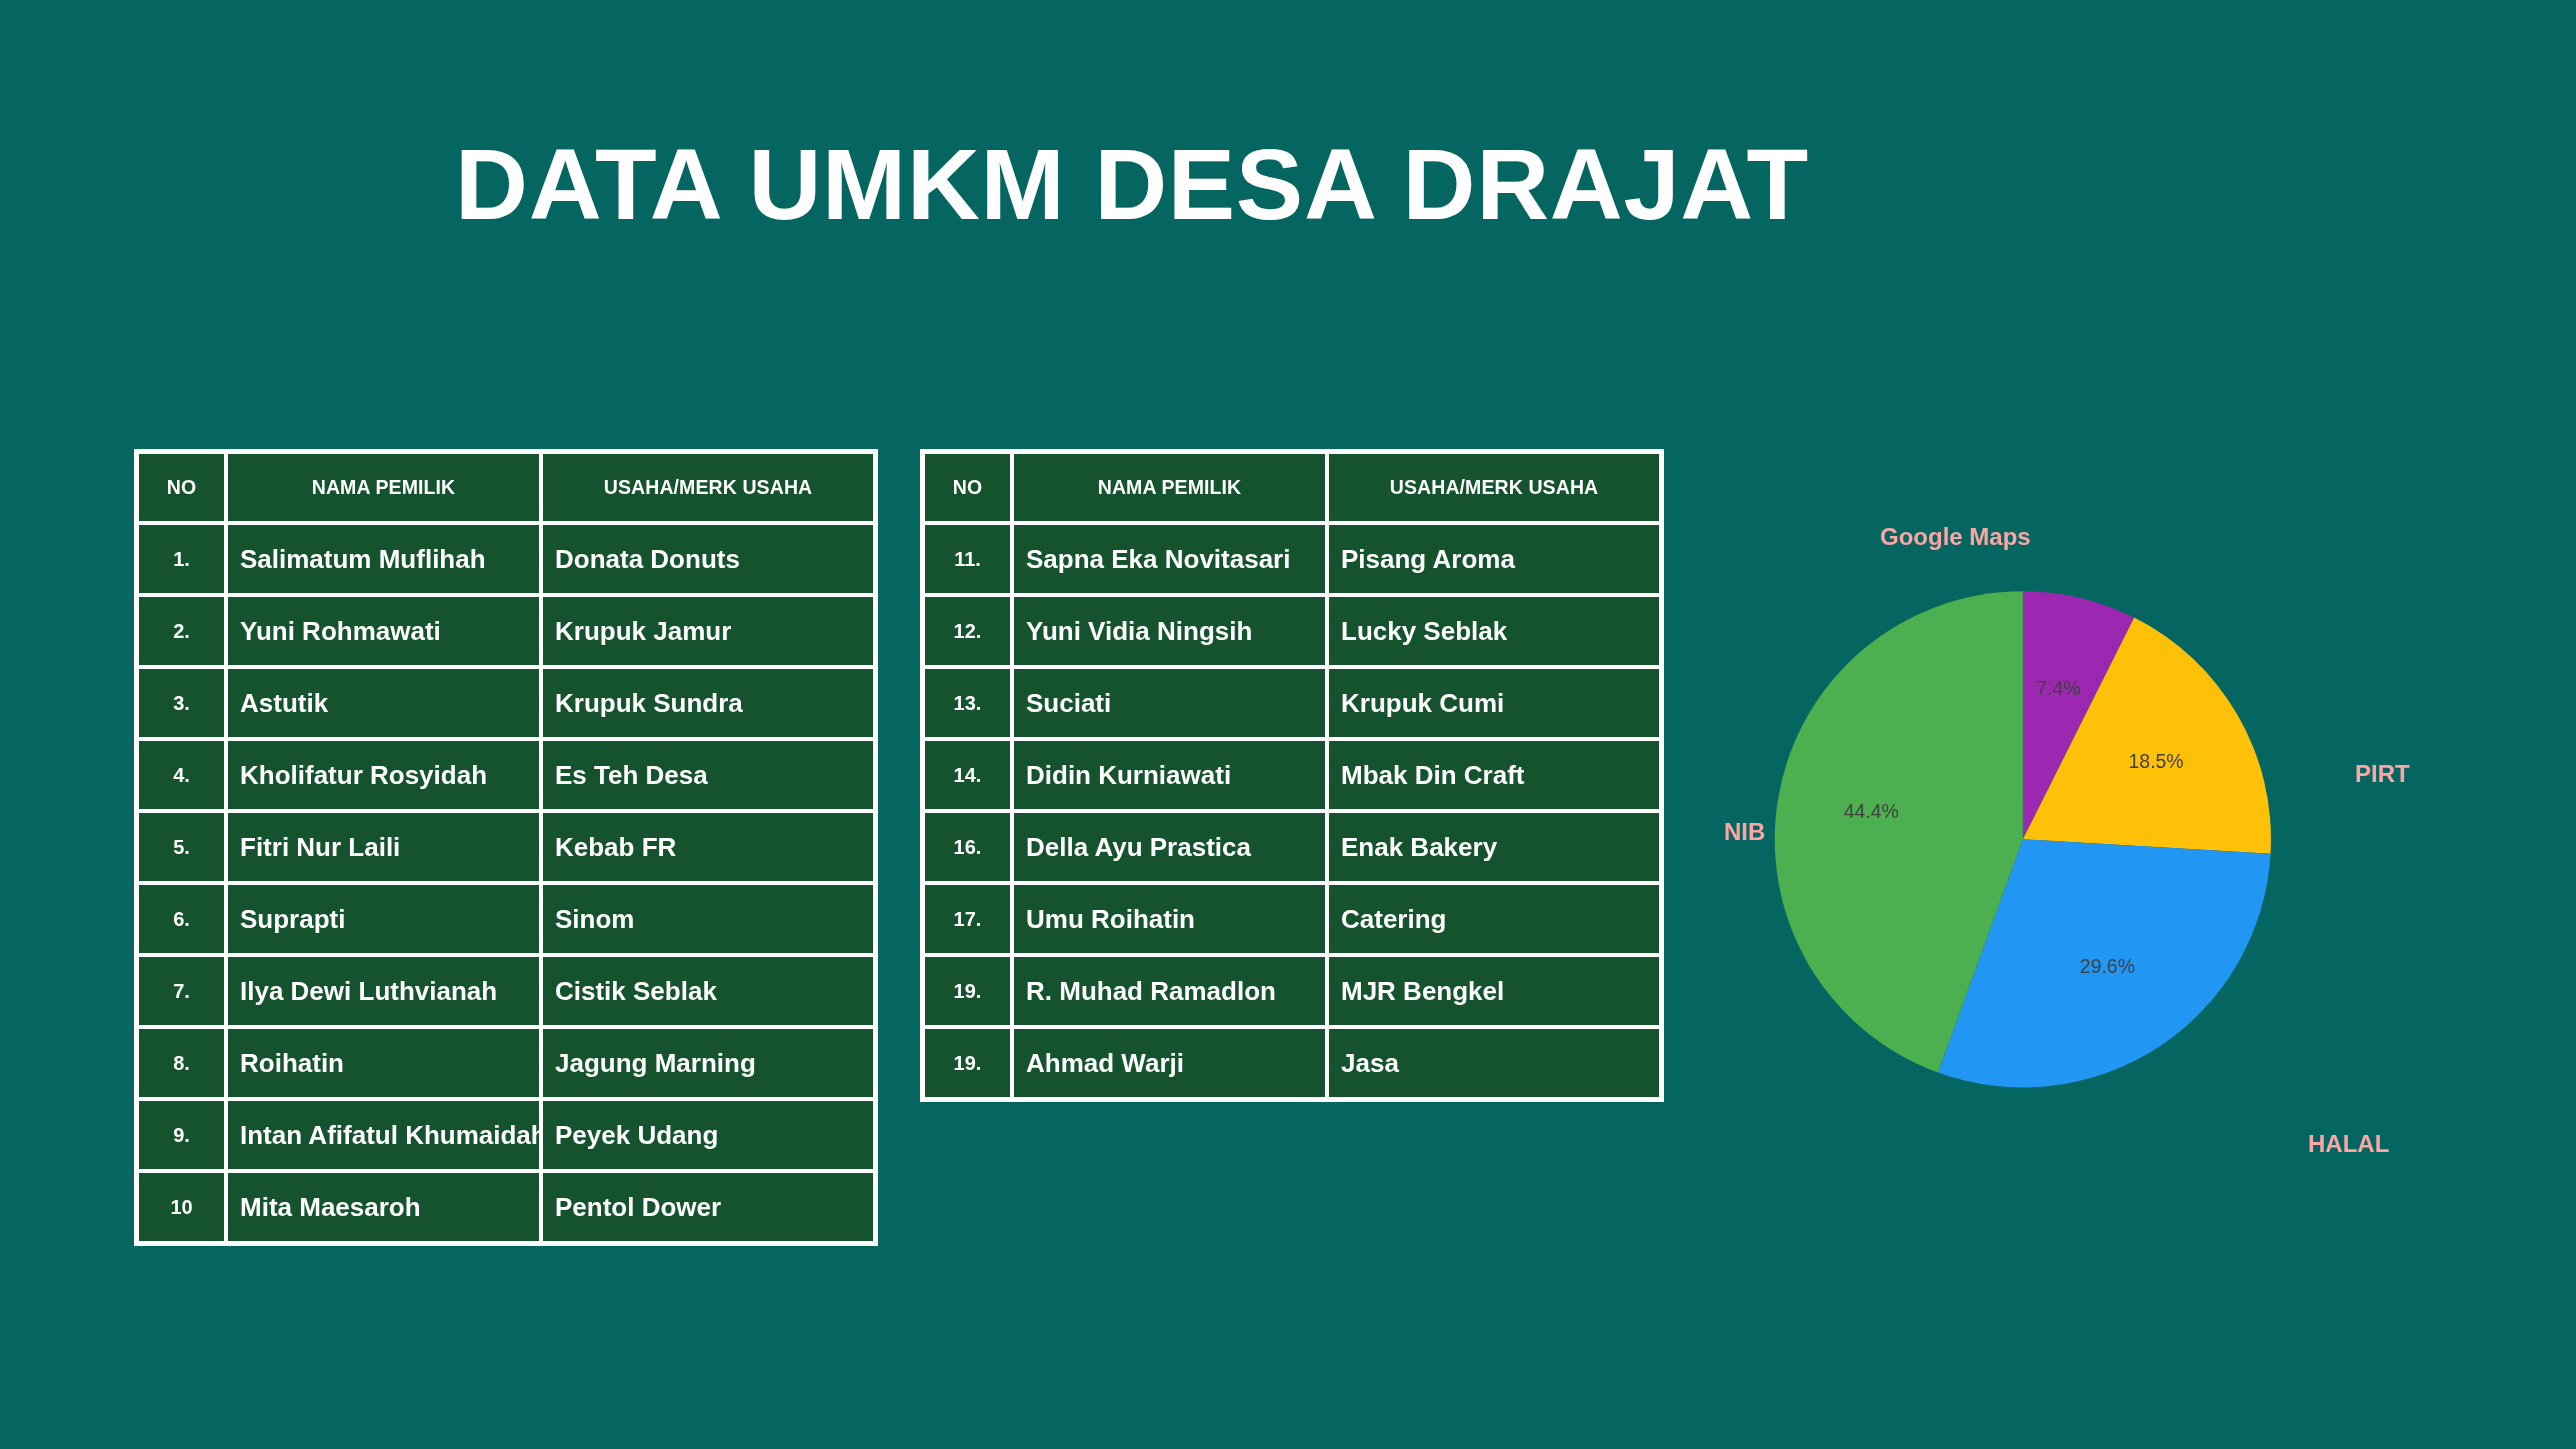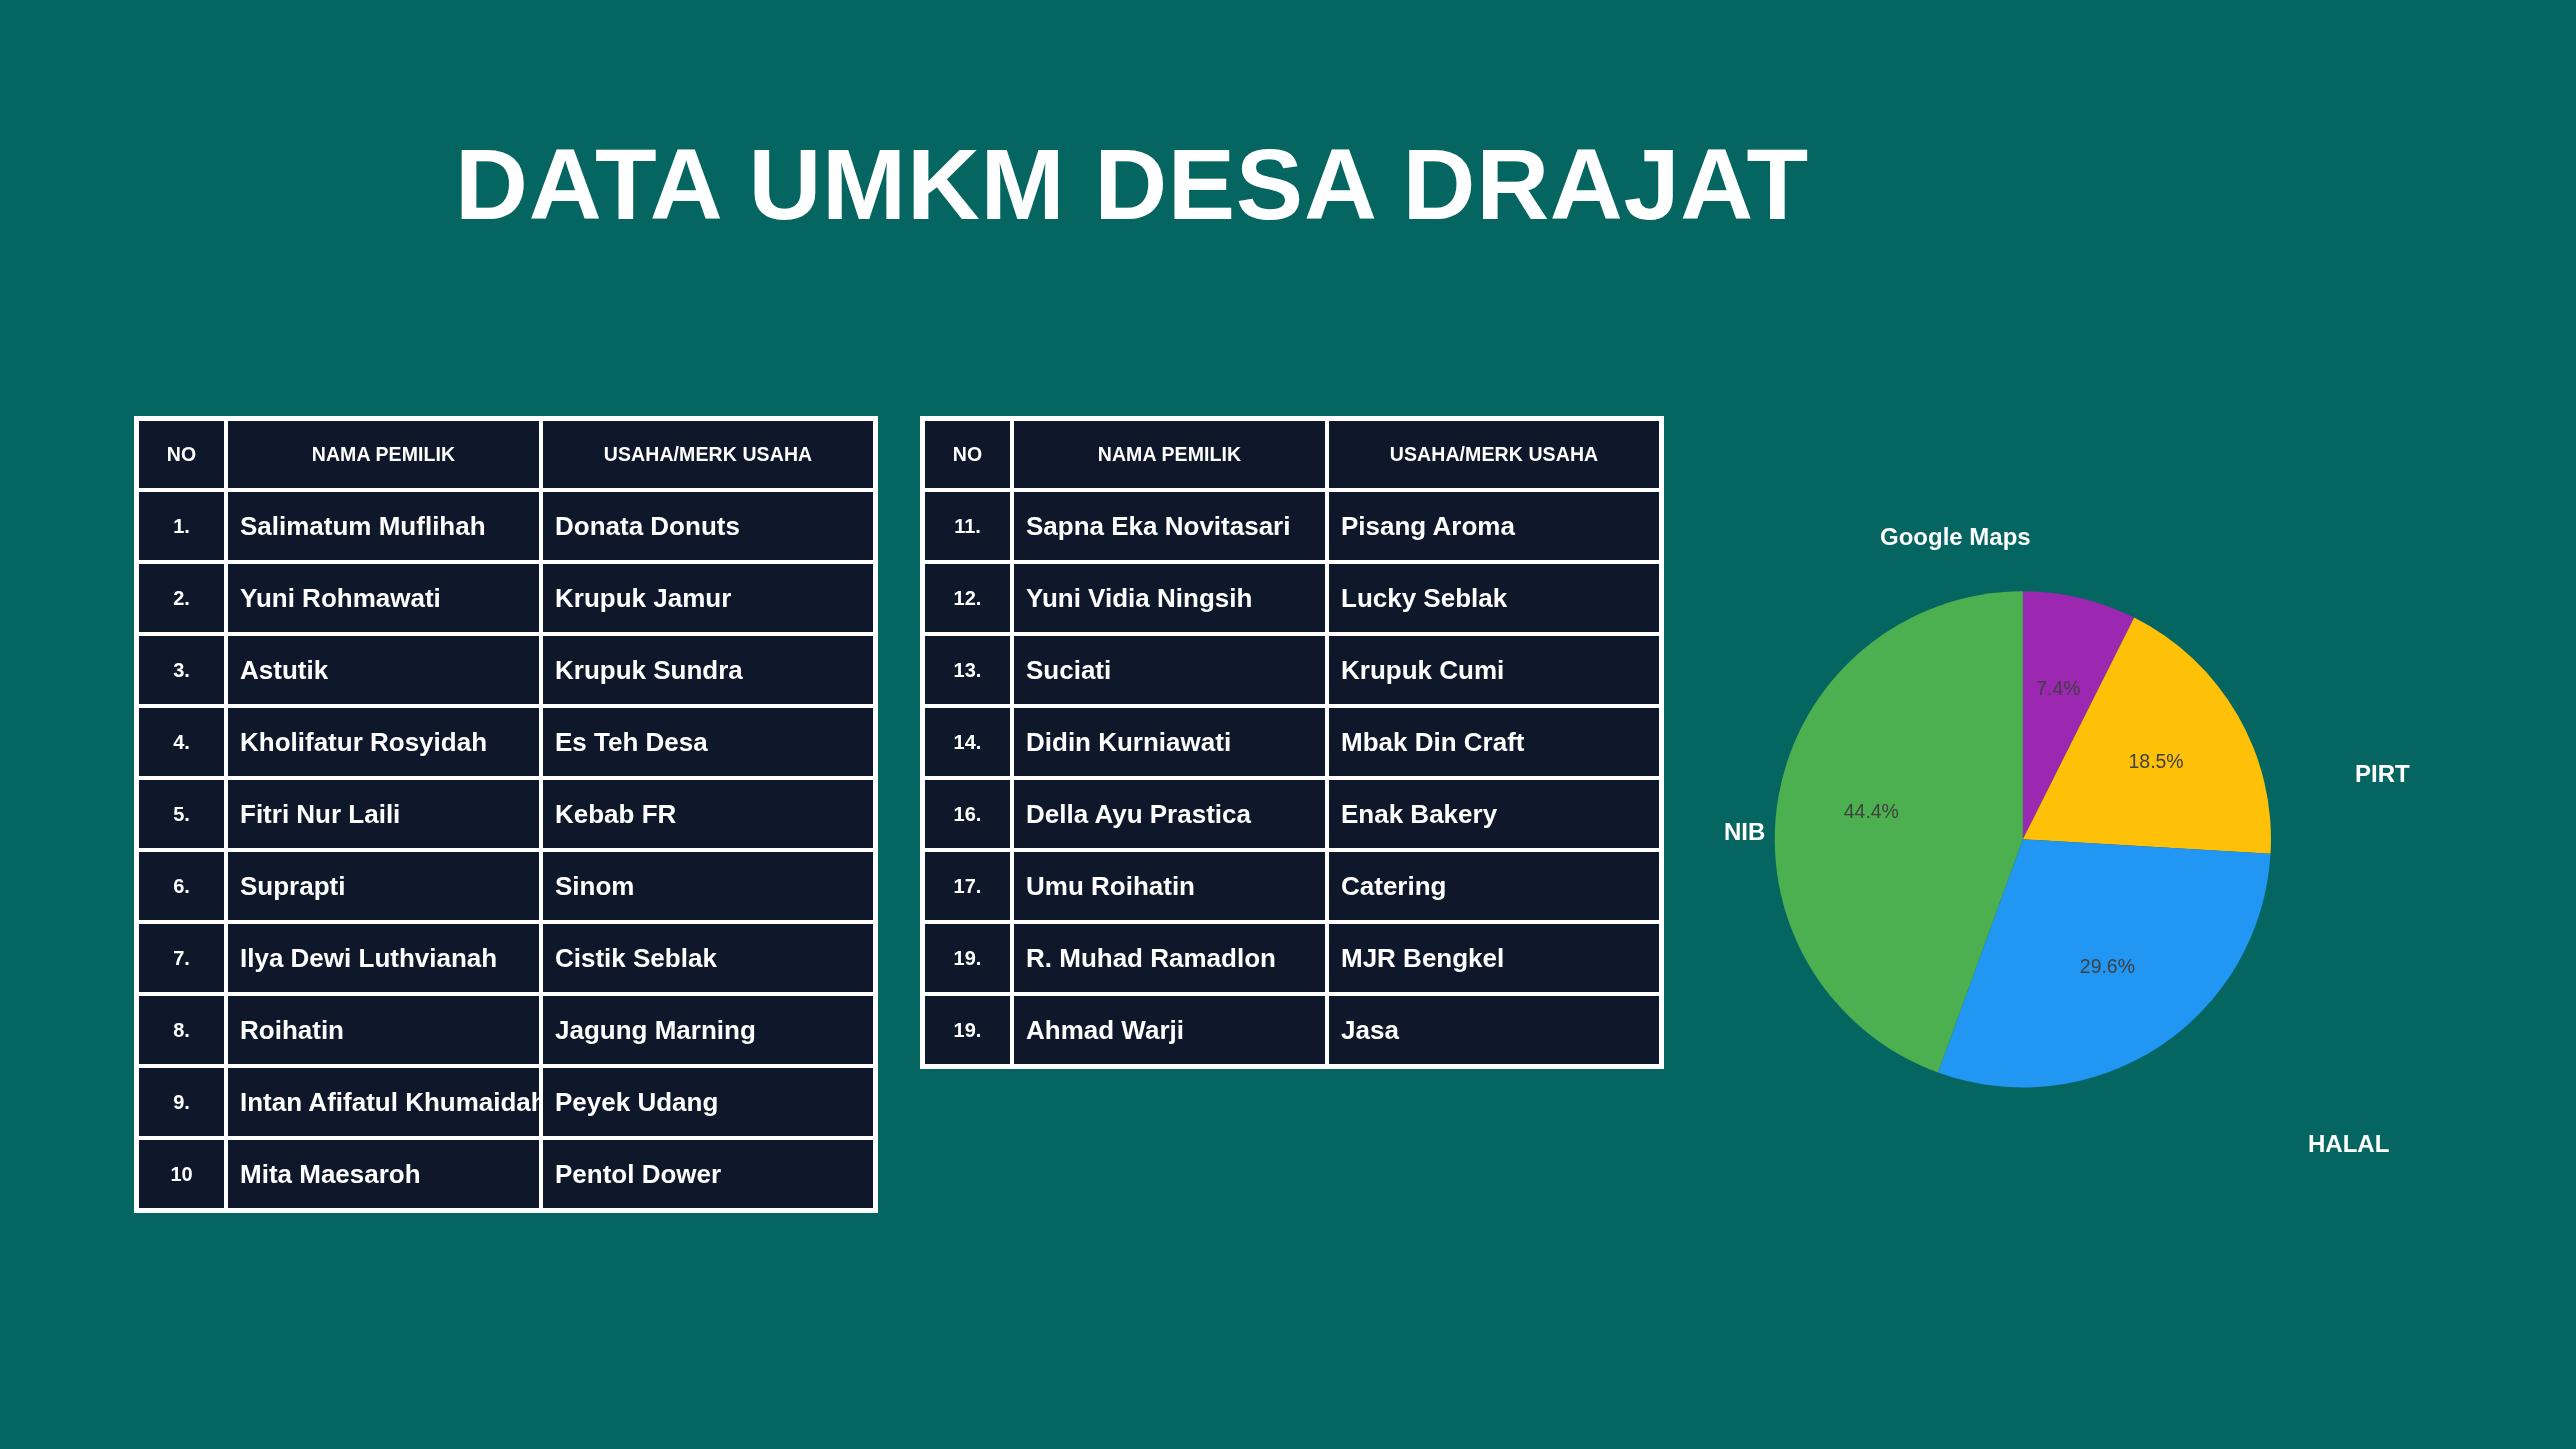"NO" .umkm-table { background: #0f172a -> #14532d; margin-top: none -> 33px }
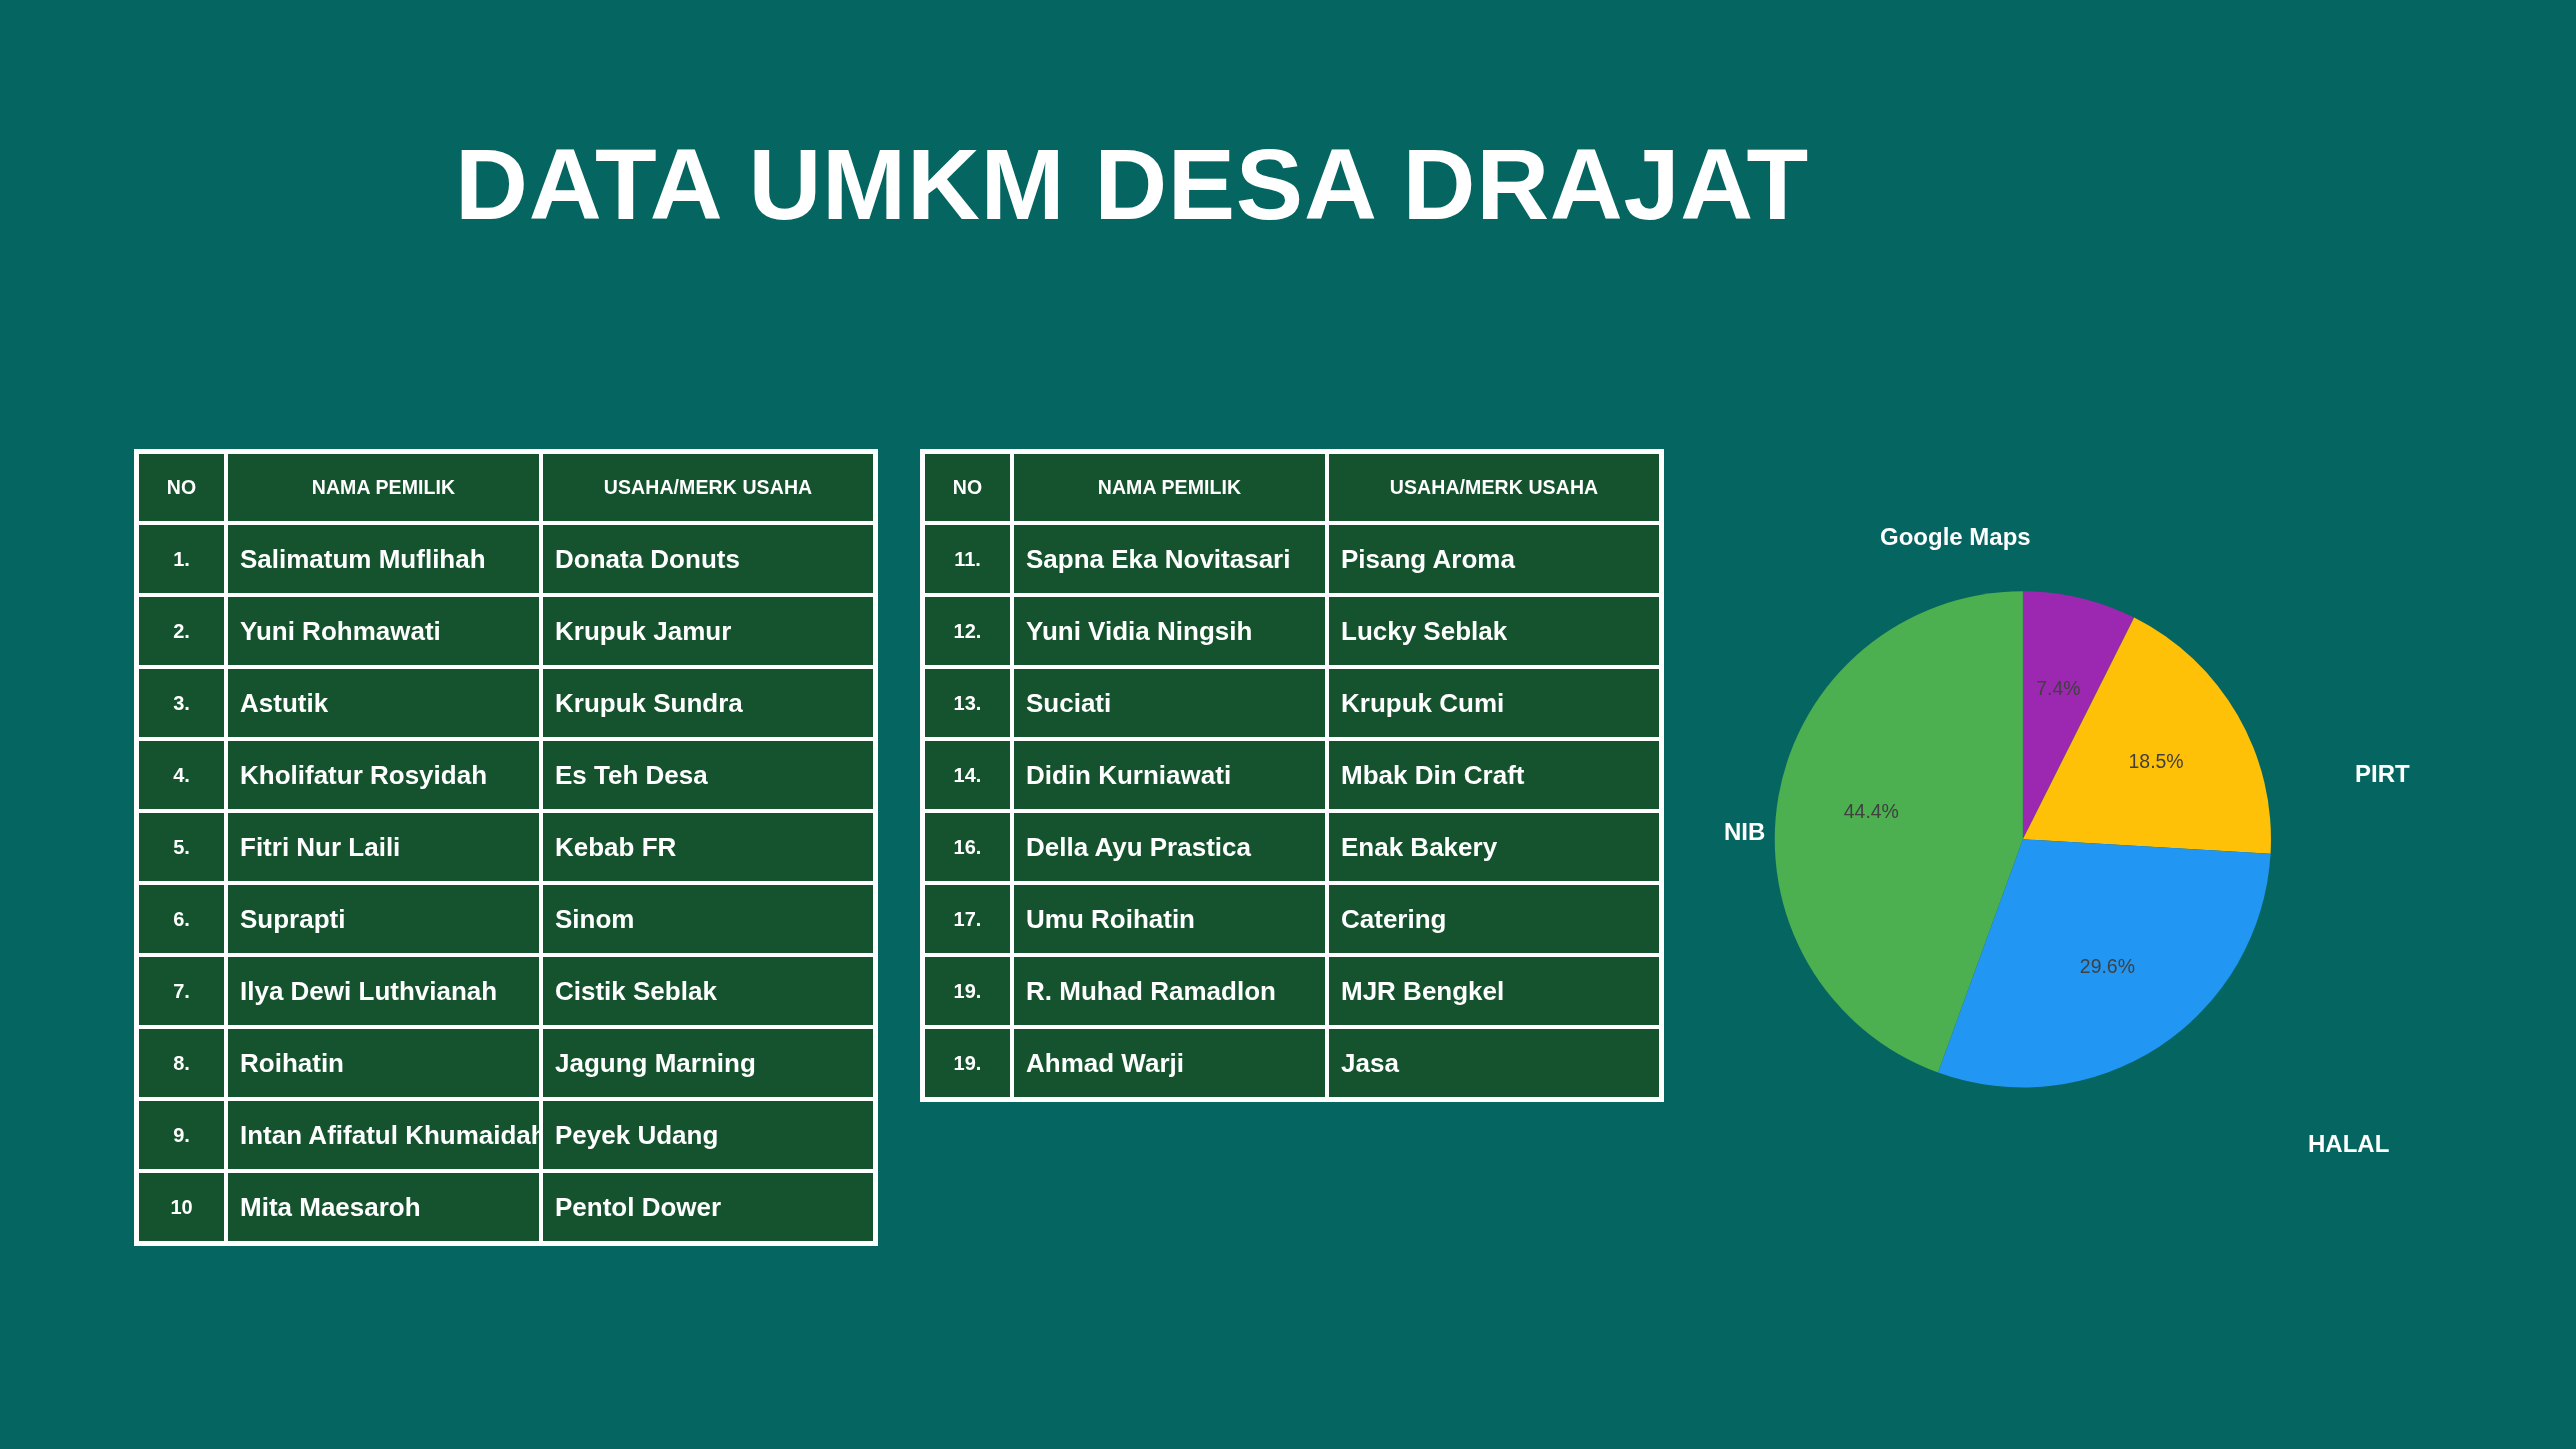"Google Maps" .pie-category-label { color: #ffffff -> #fca5a5 }
